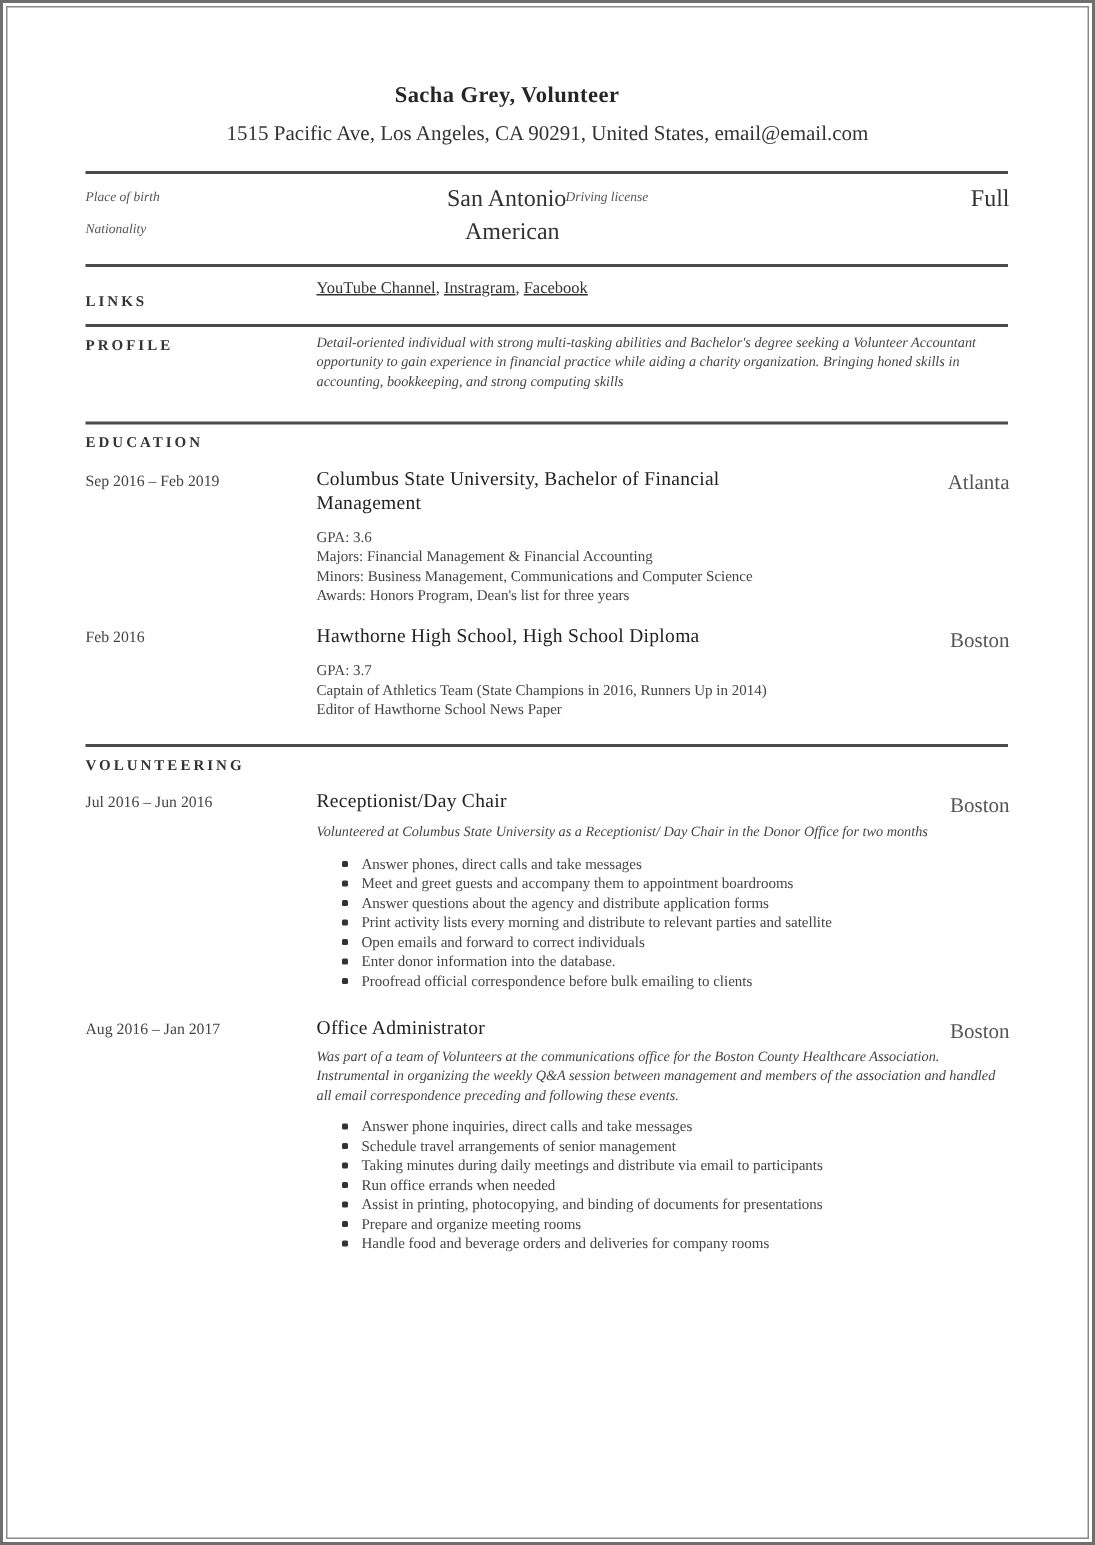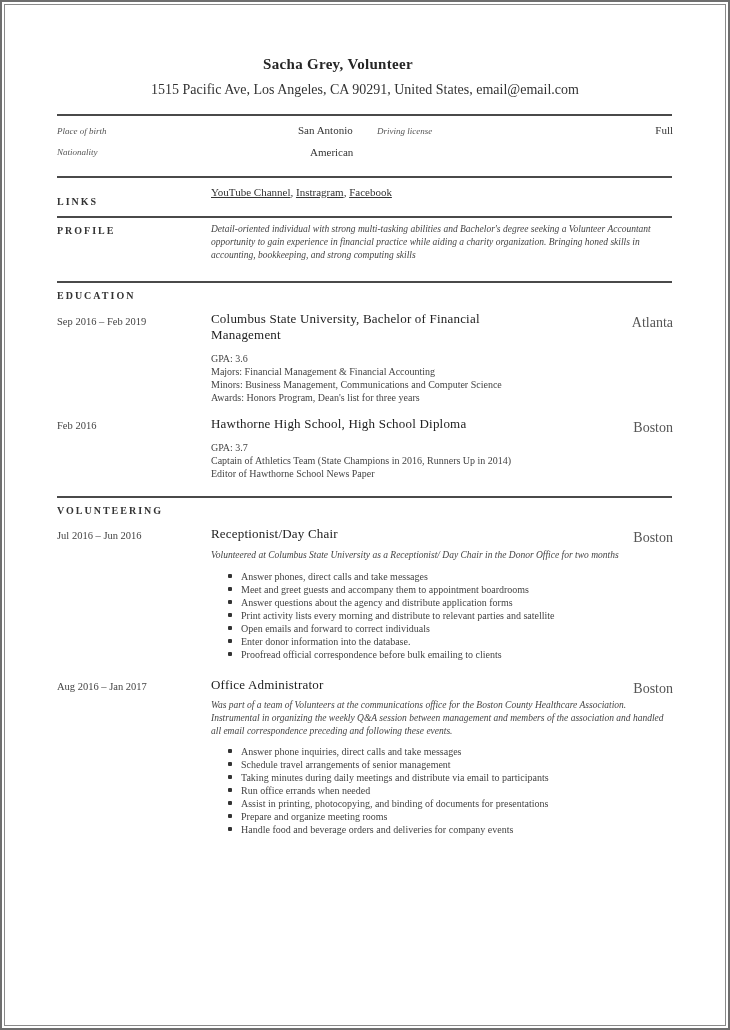"San Antonio" .val { font-size: 11px -> 16px }
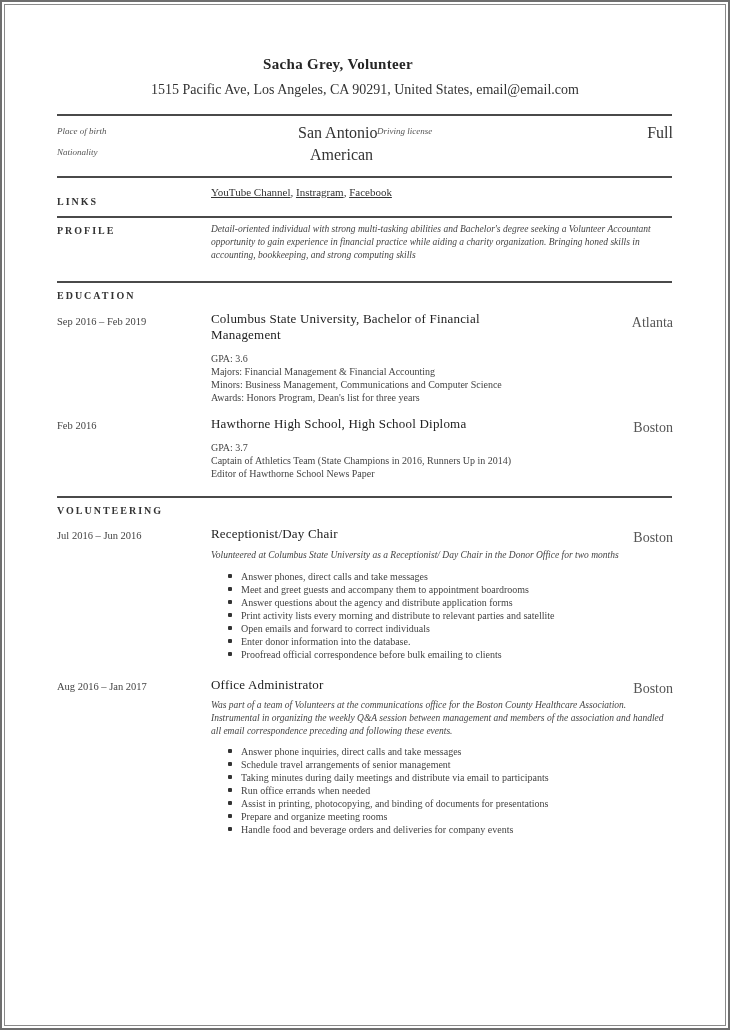"Handle food and beverage orders" span { text: events -> rooms }
